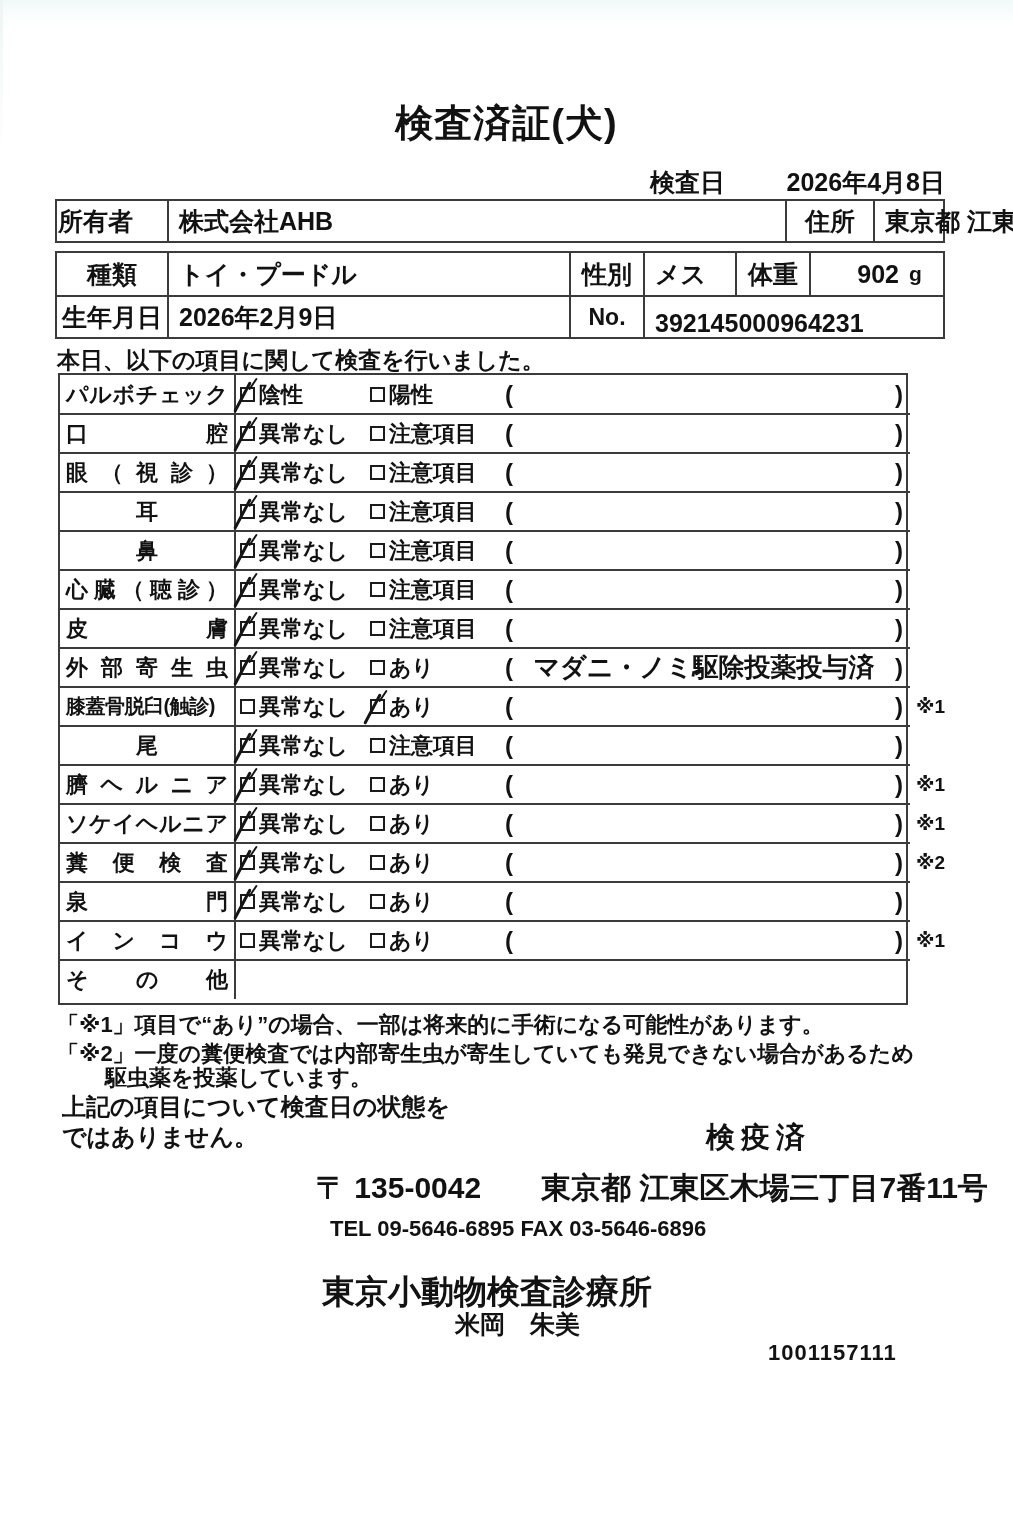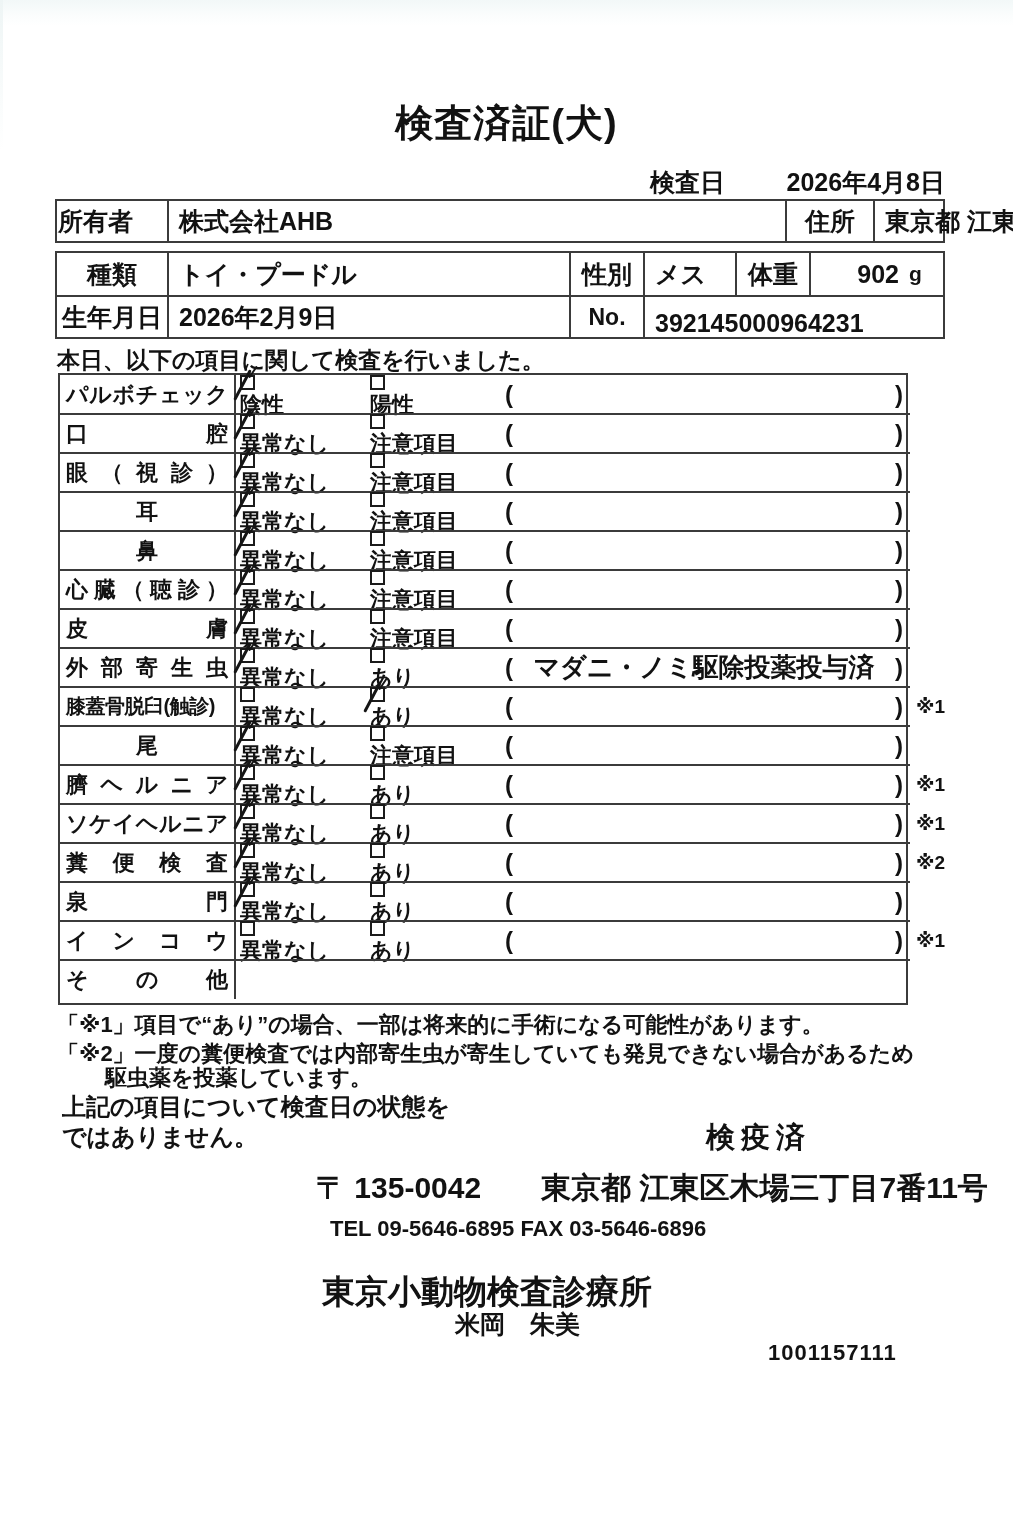"陰性" .opt { align-items: none -> center; flex-direction: column -> none }
